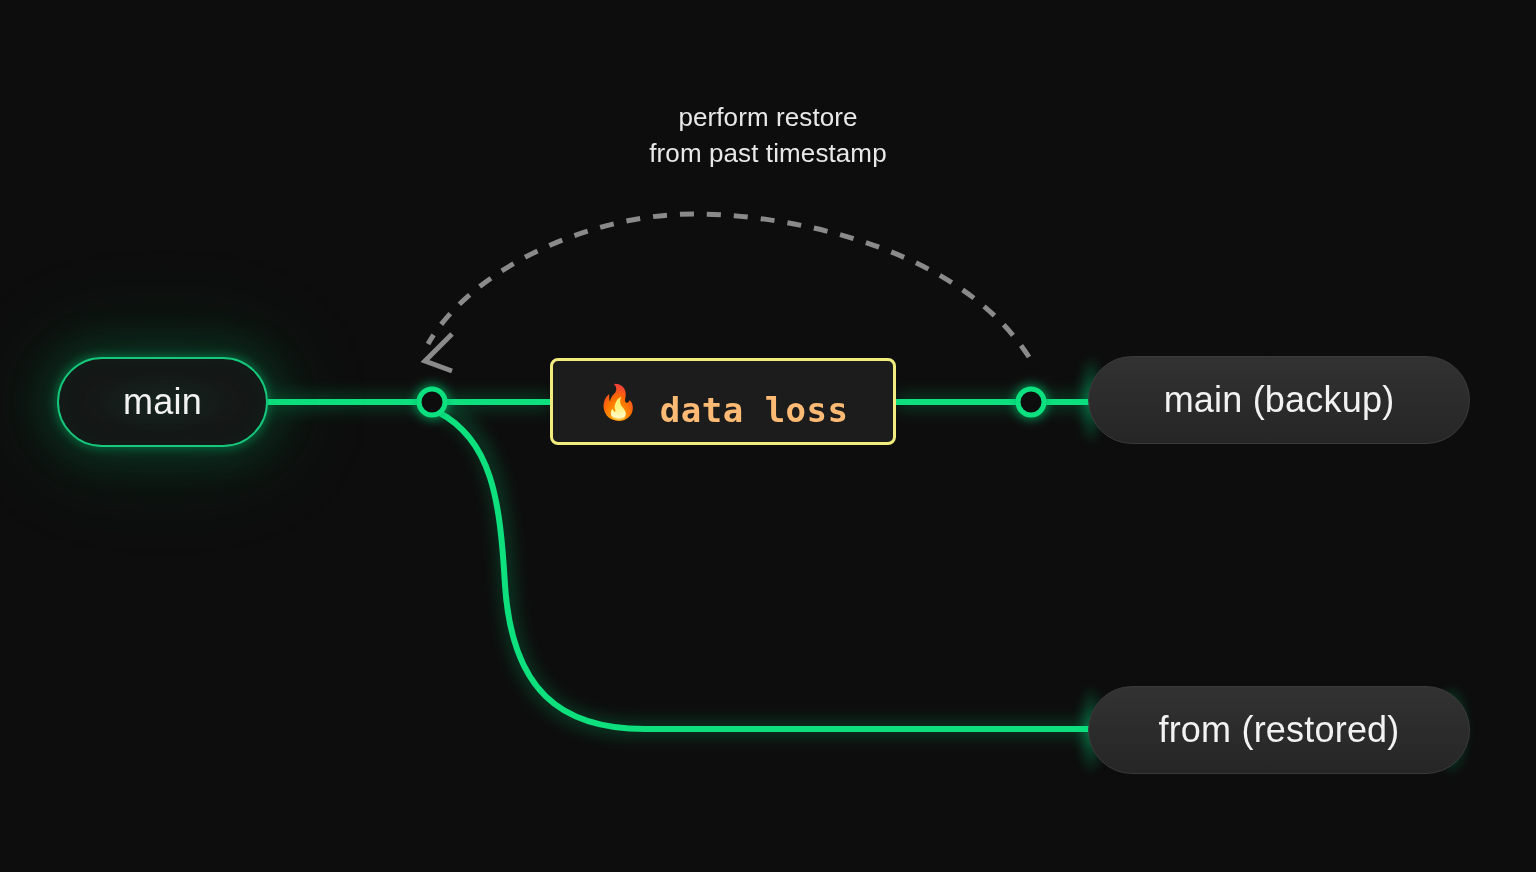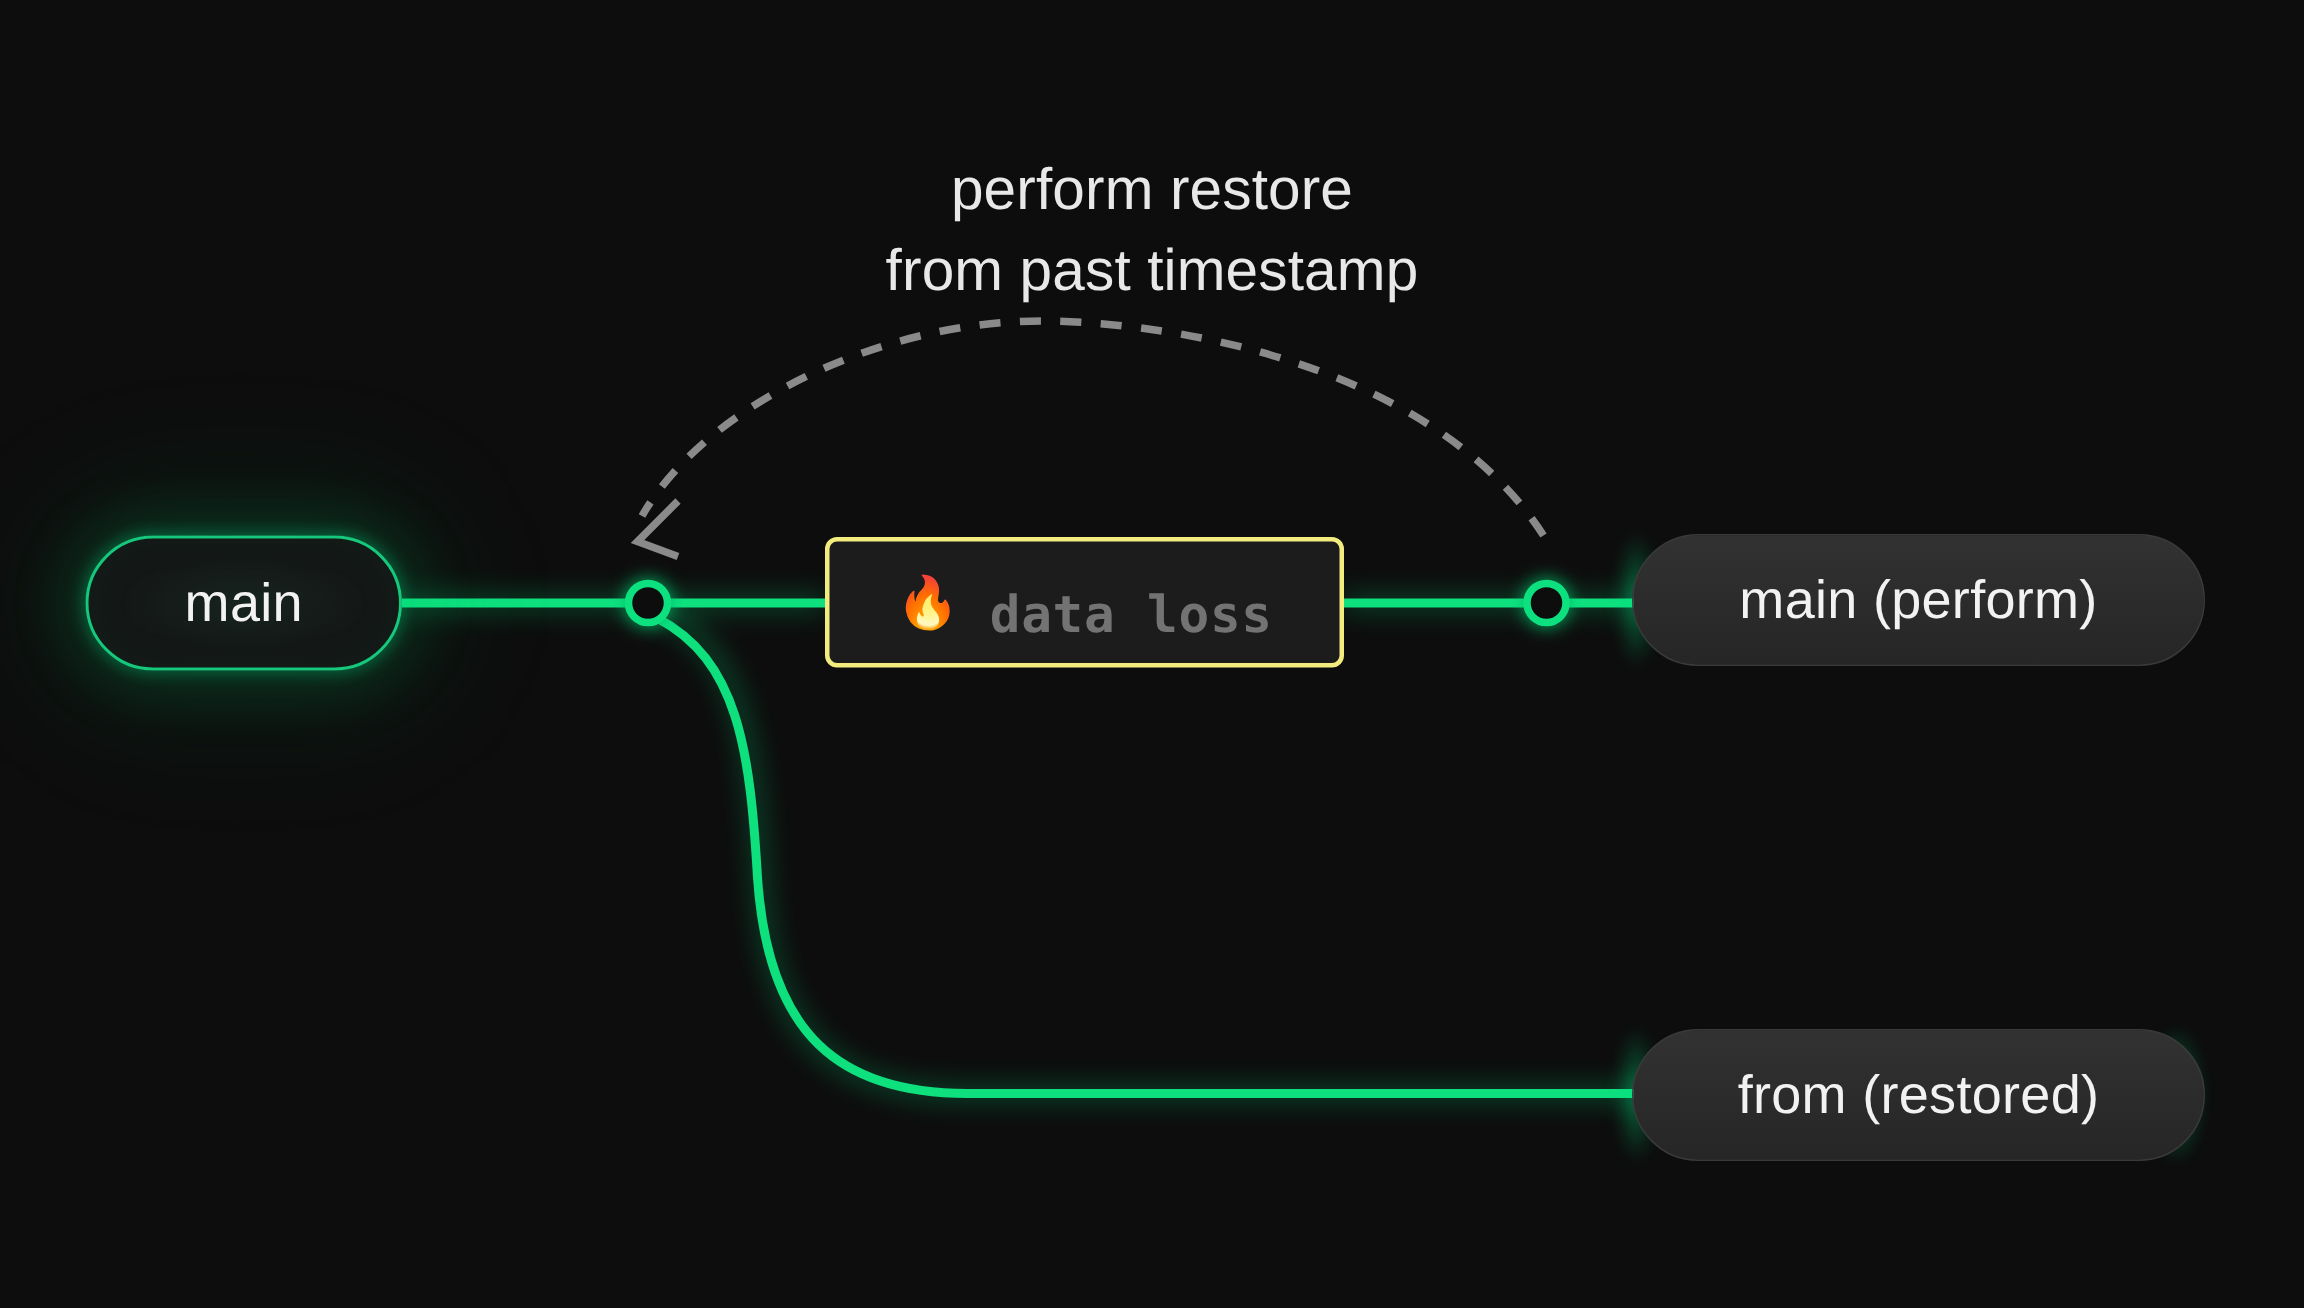"perform restore" .caption { font-size: 39px -> 26px }
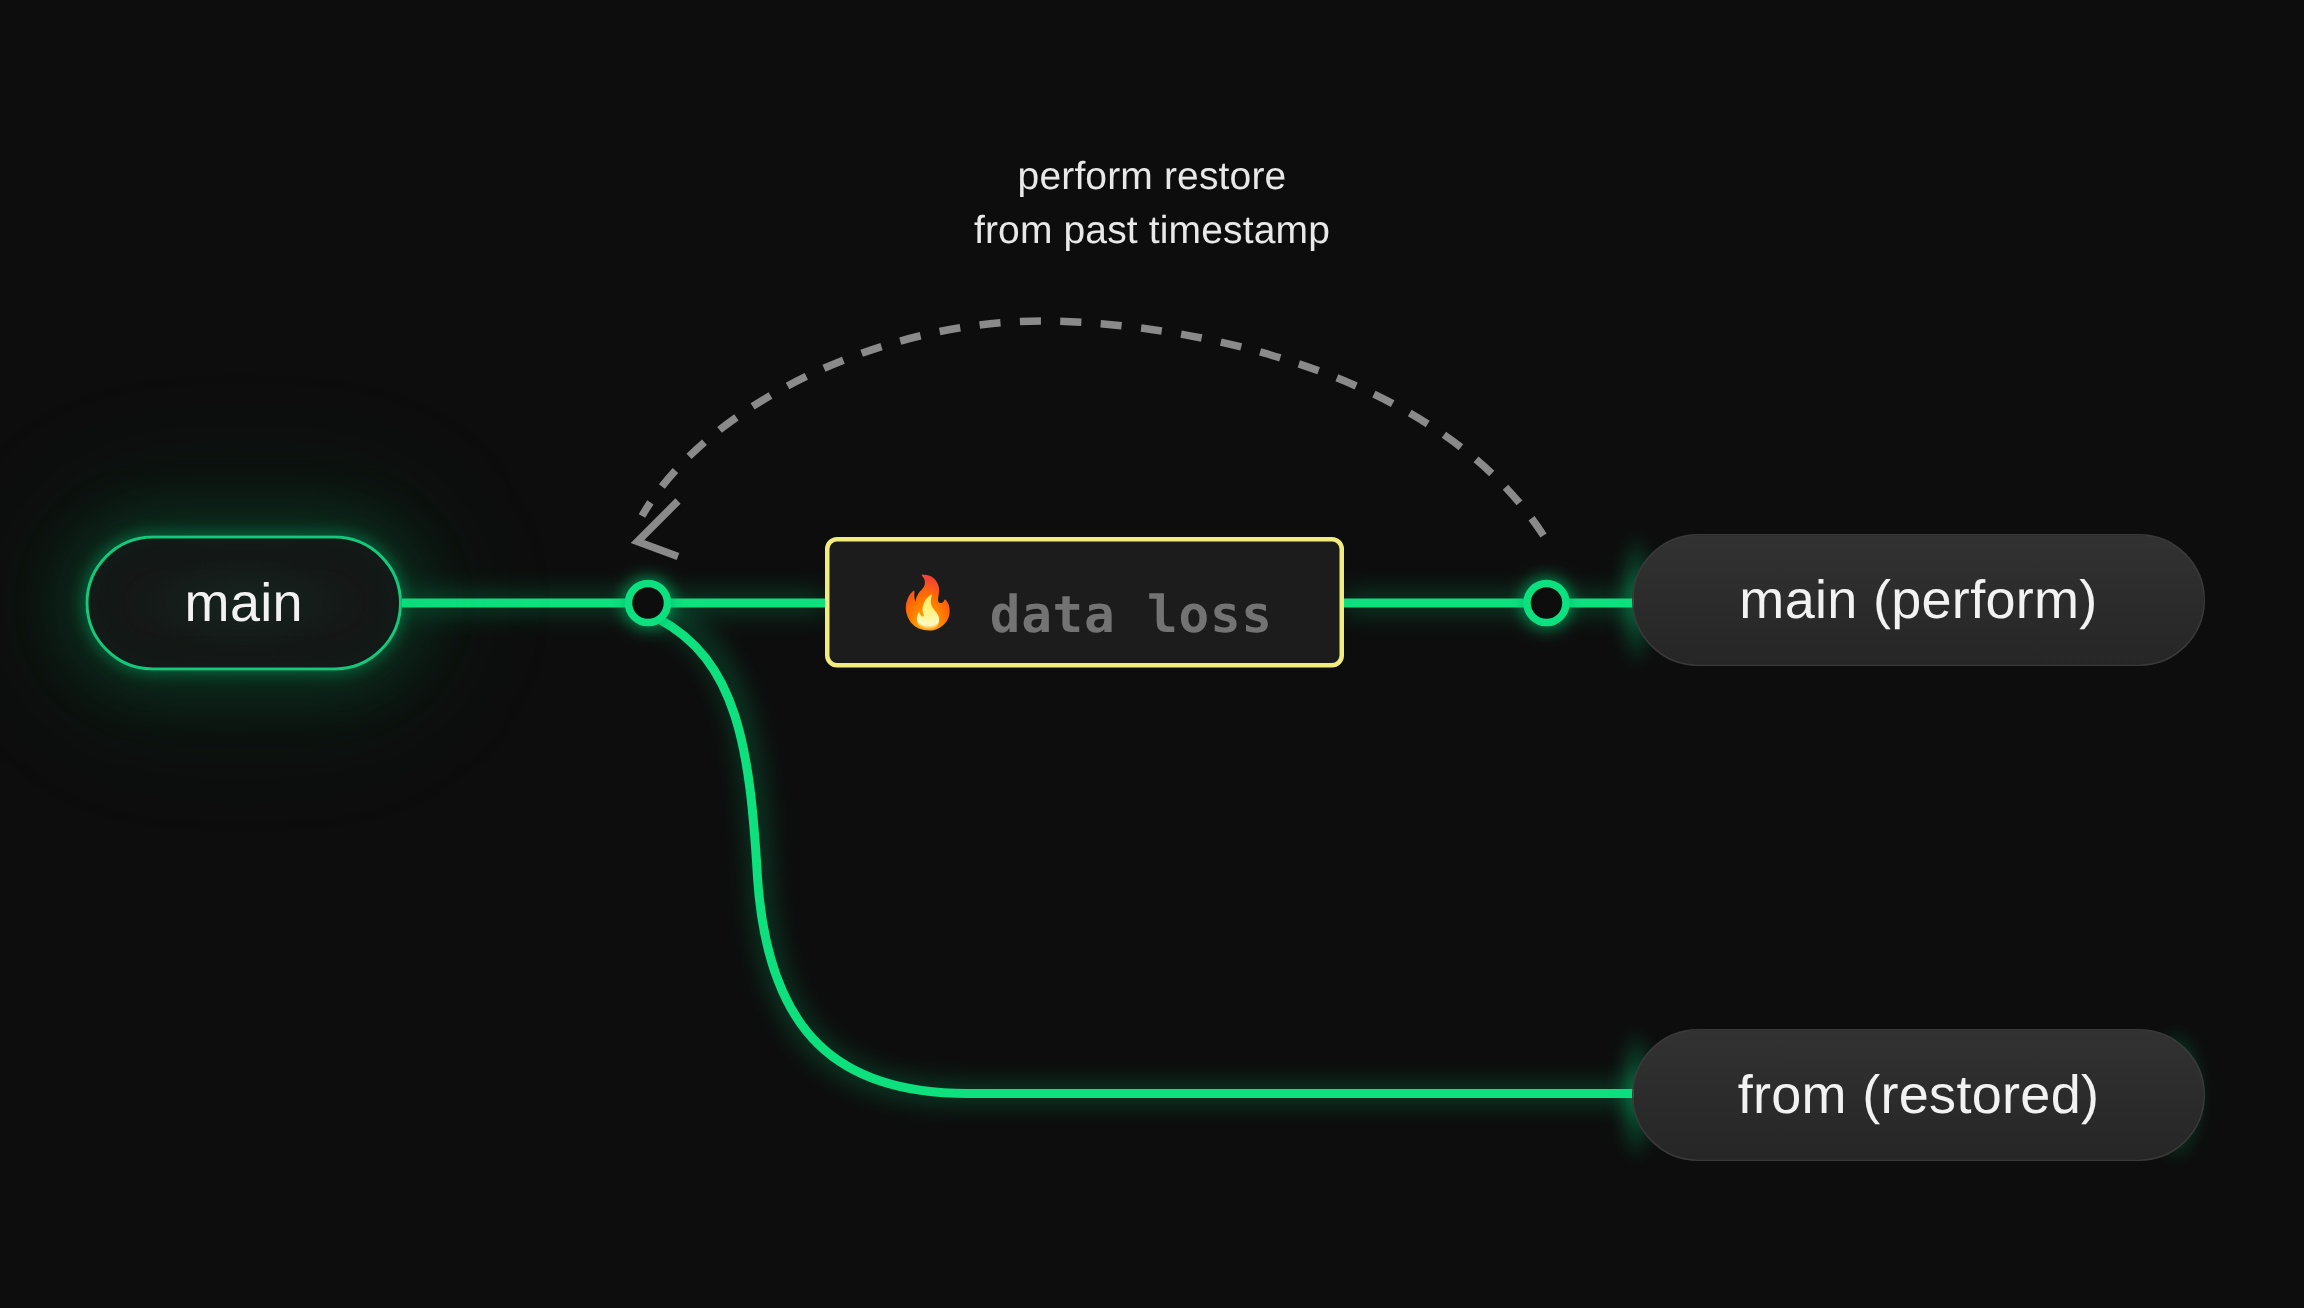"data loss" .event-box__label { color: #737373 -> #fdba74 }
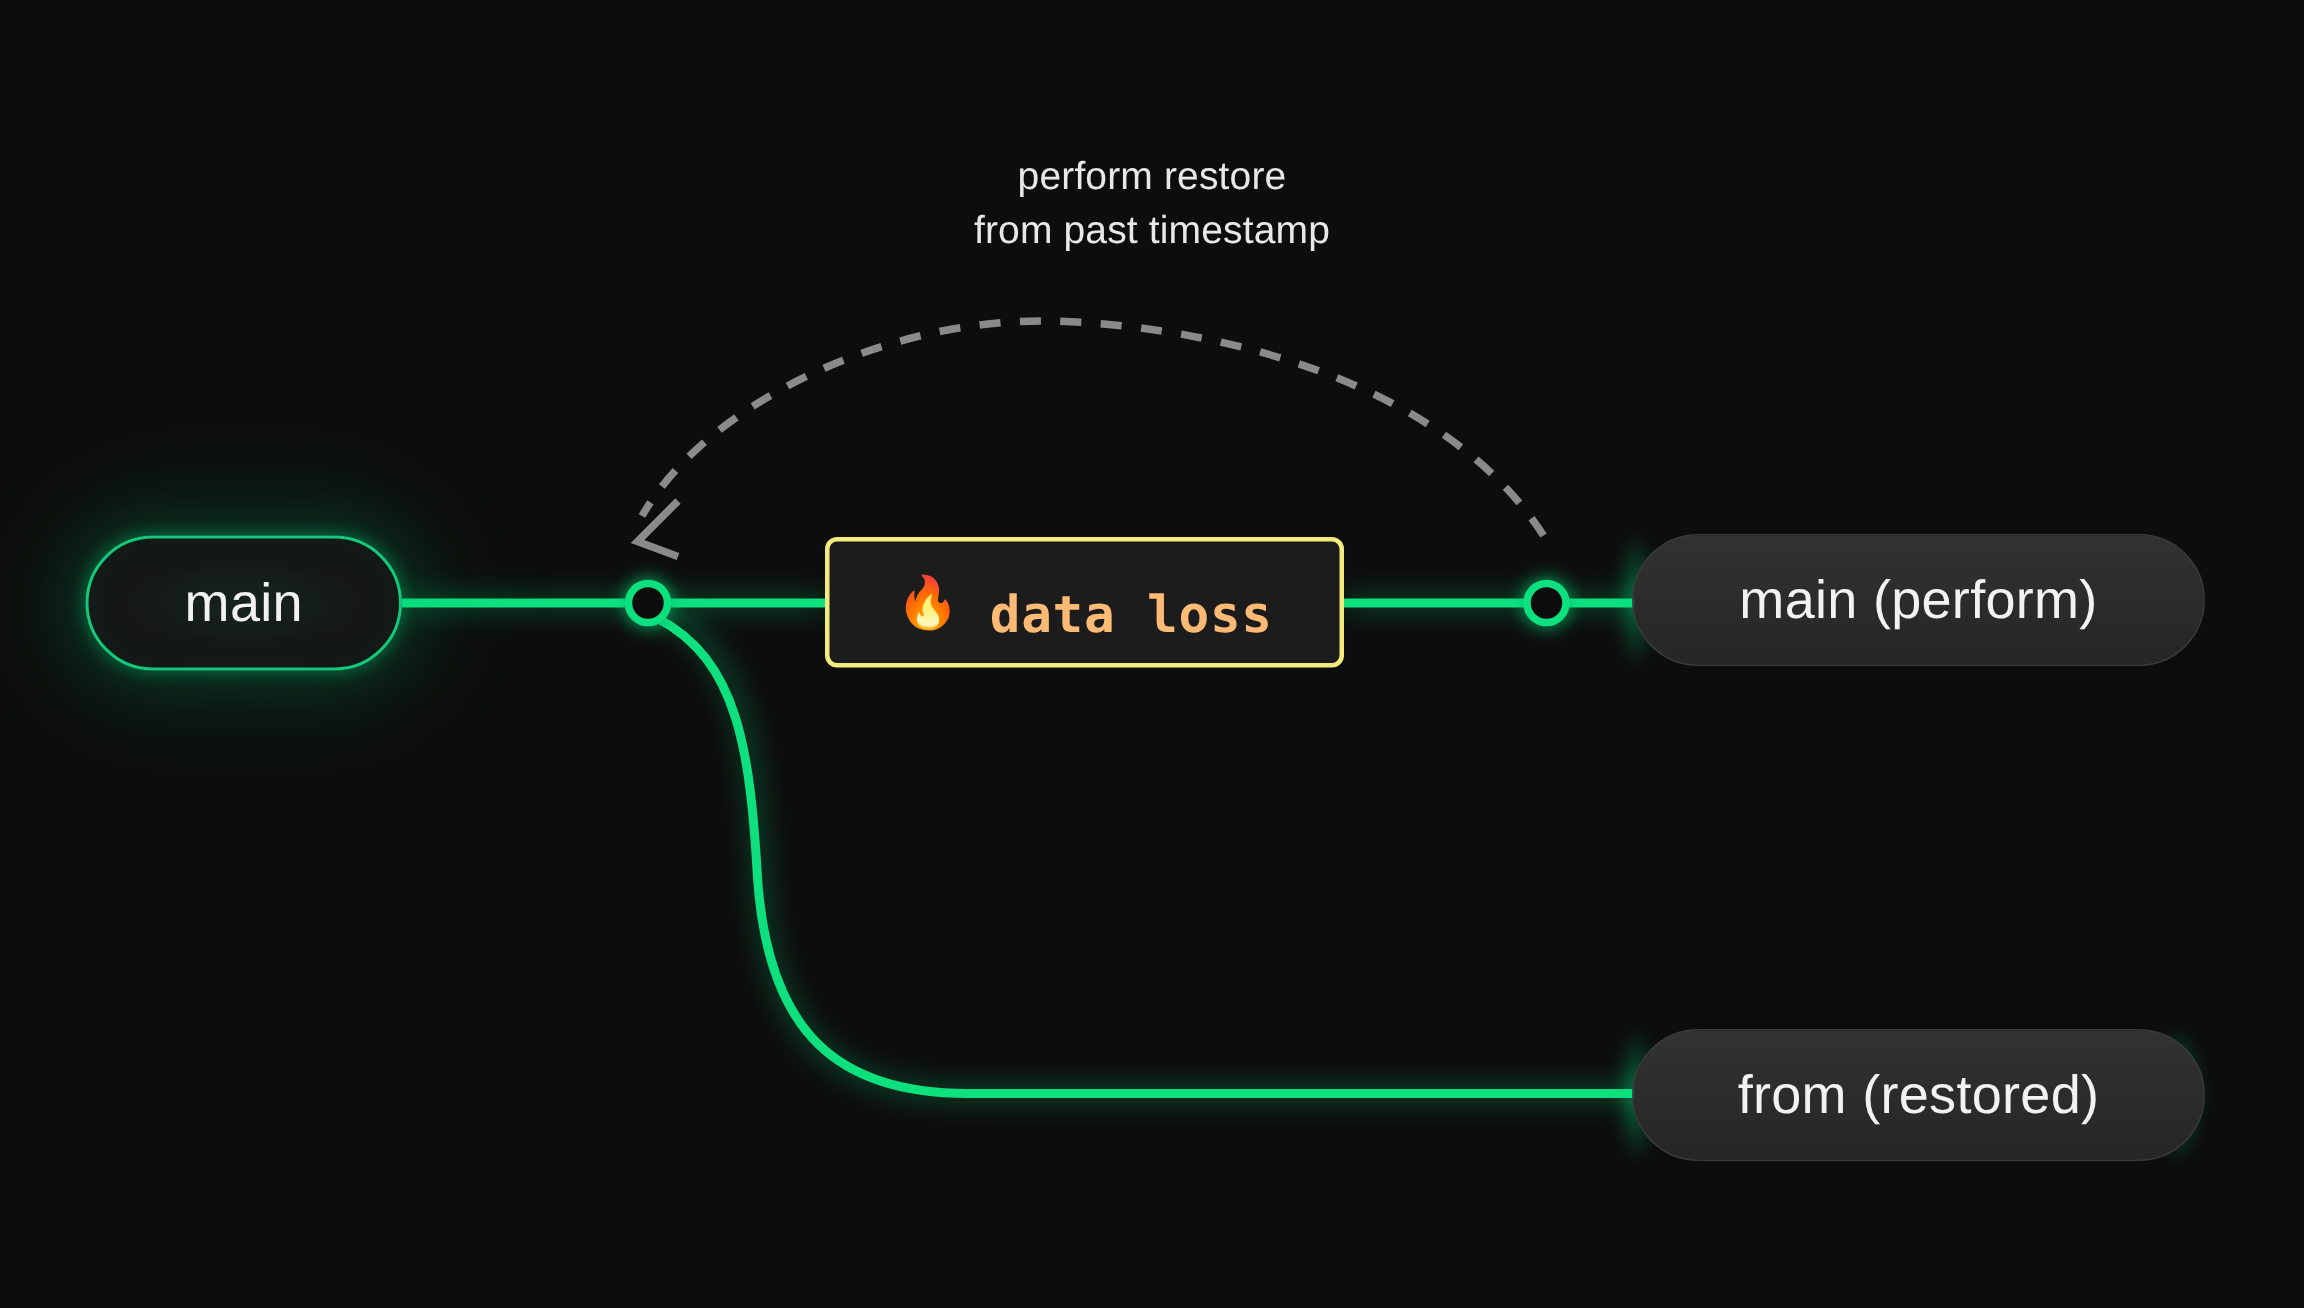"main (perform)" span { text: perform -> backup }
